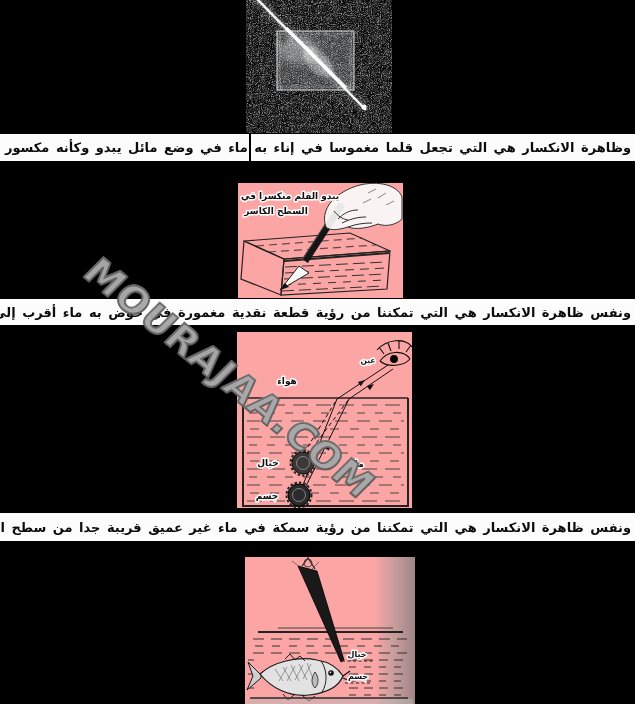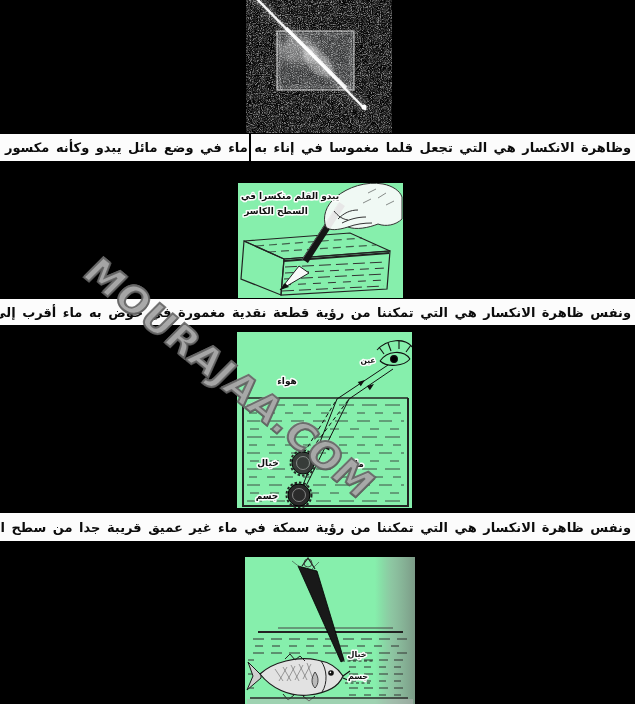"يبدو القلم منكسرا في" .figbox { background: #86efac -> #fca5a5 }
